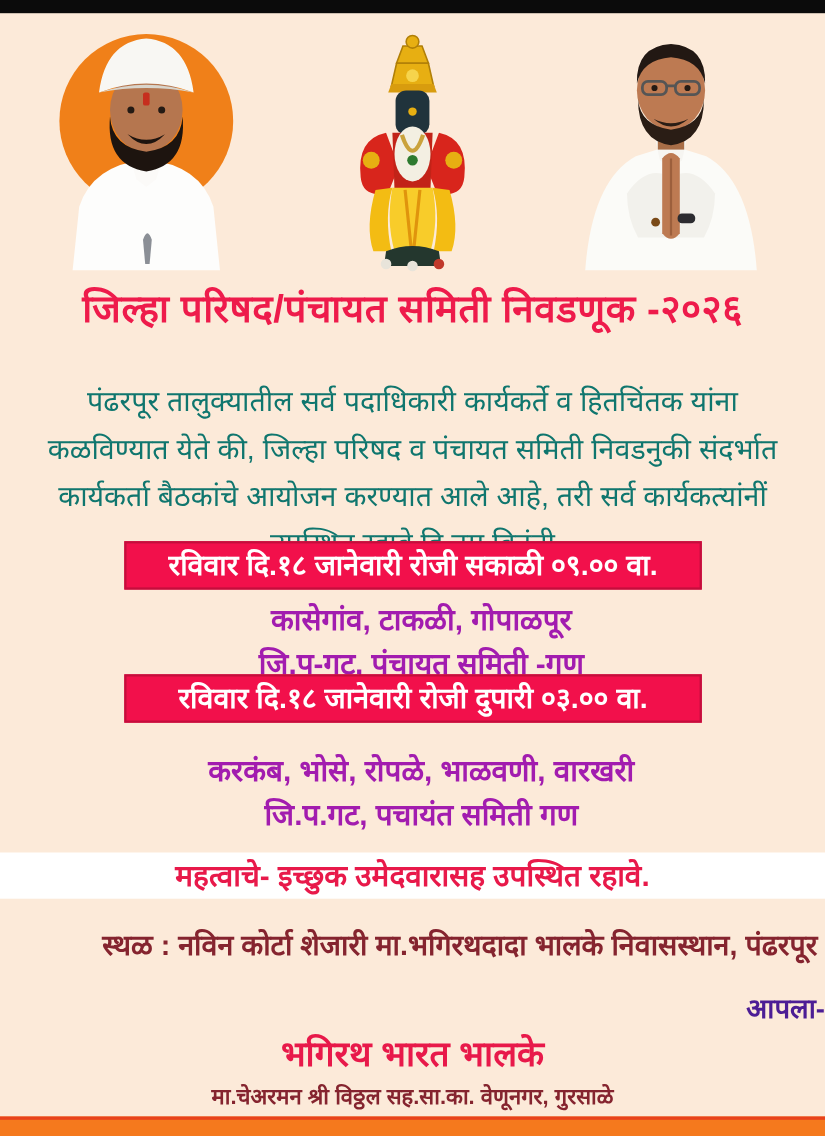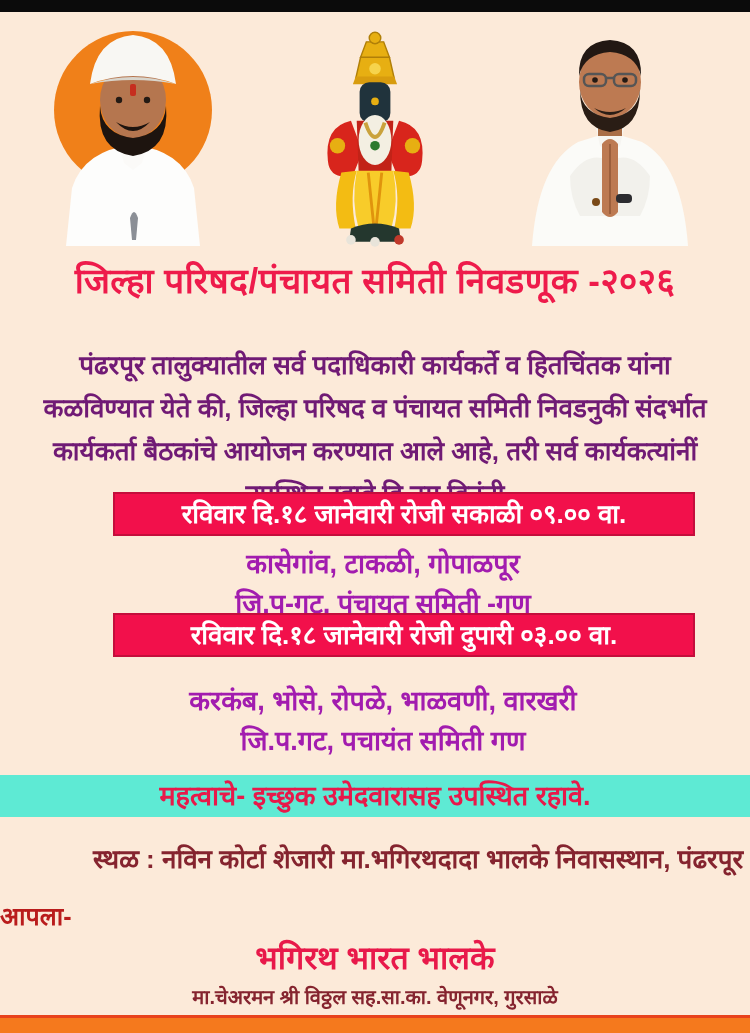"पंढरपूर तालुक्यातील सर्व पदाधिकारी" .intro { color: #701a75 -> #0f766e; font-weight: bold -> normal }
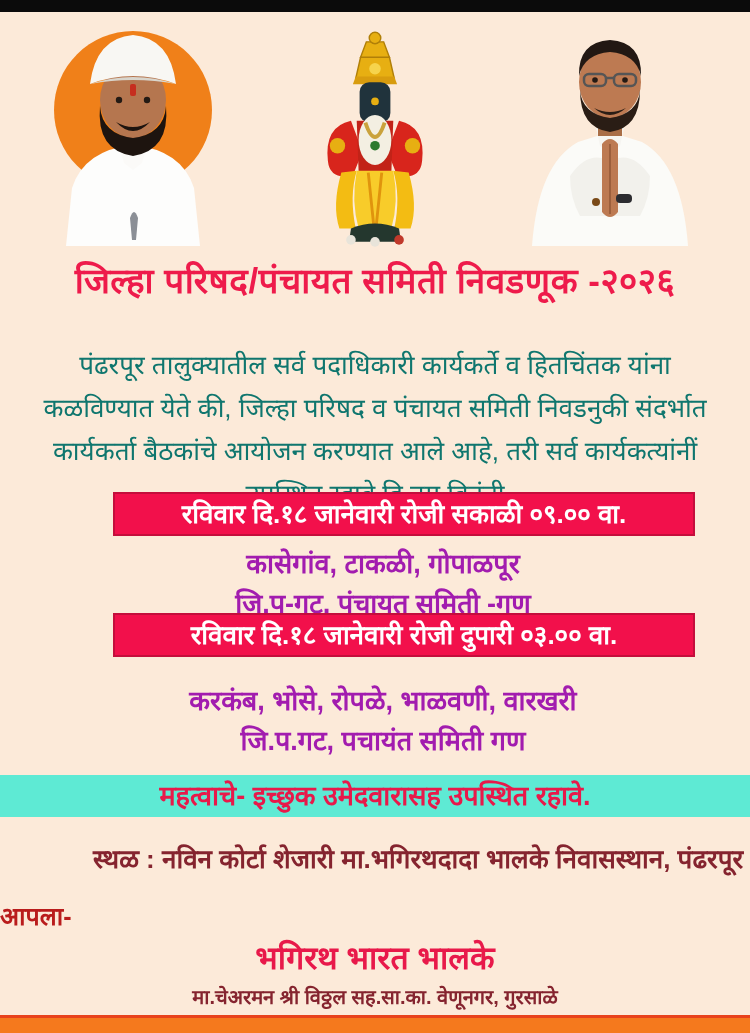"रविवार दि.१८ जानेवारी रोजी सकाळी" .banner { width: 582px -> 525px }
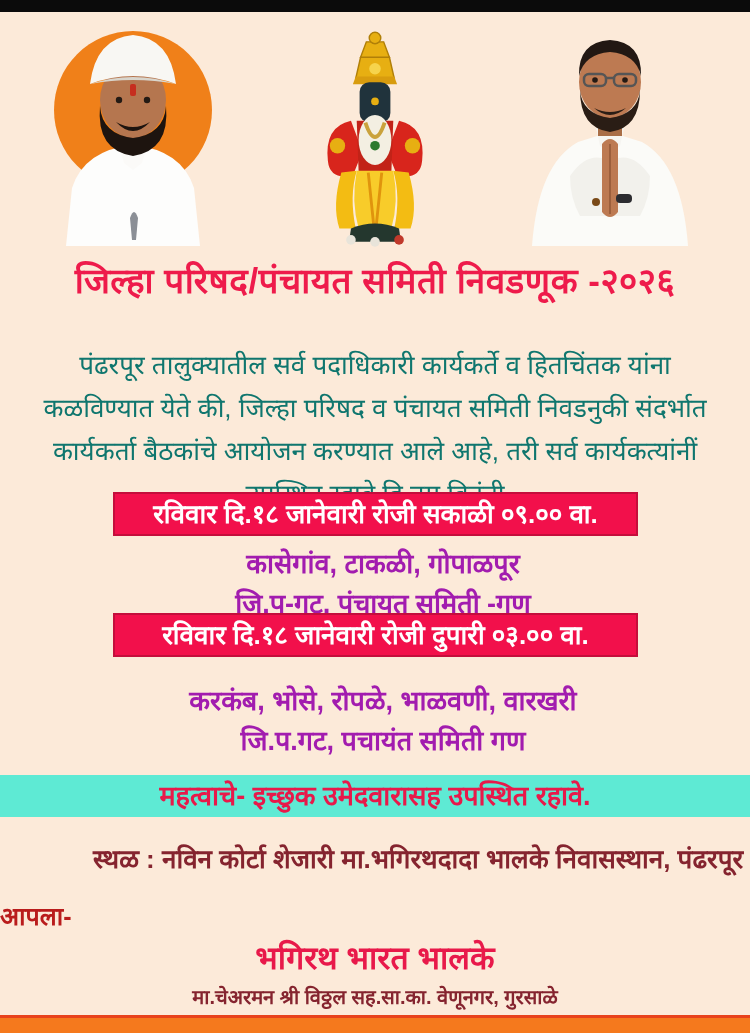"महत्वाचे- इच्छुक उमेदवारासह उपस्थित" .note-band { background: #5eead4 -> #ffffff }
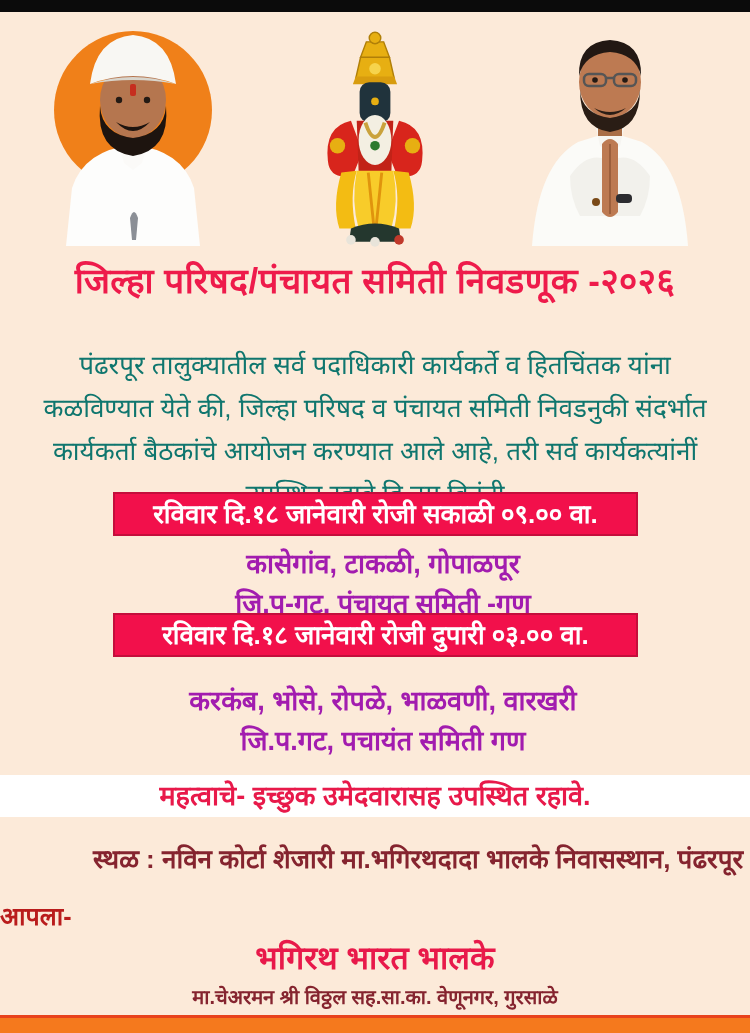"आपला-" .closing { color: #b91c1c -> #4c1d95; text-align: left -> right }
